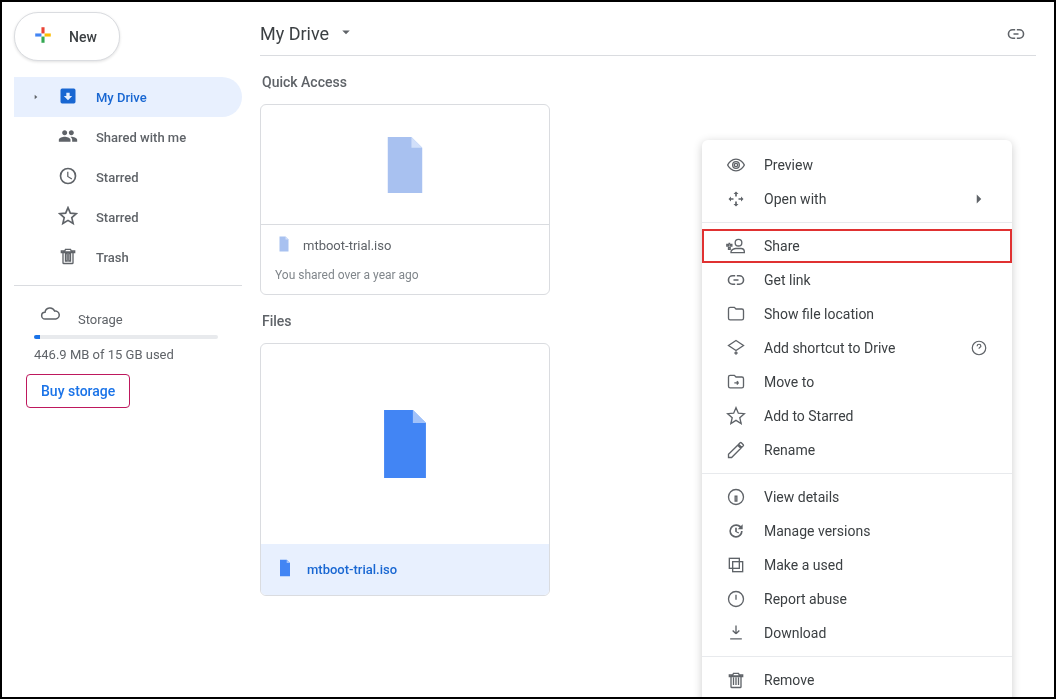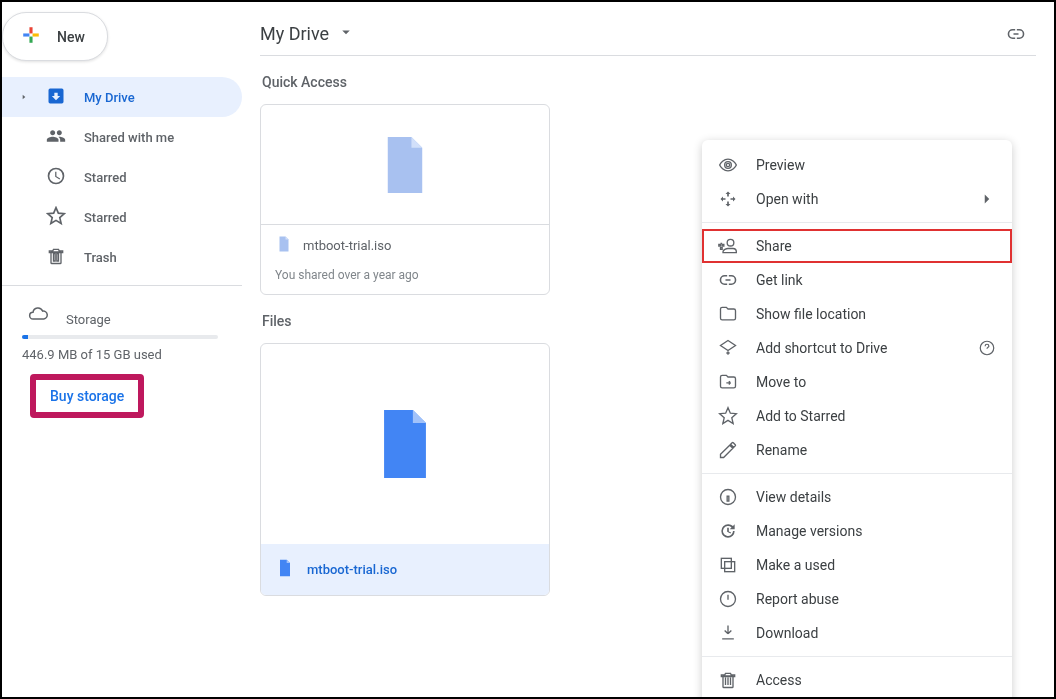"New" .sidebar { padding: 10px 0 0 0 -> 10px 0 0 12px }
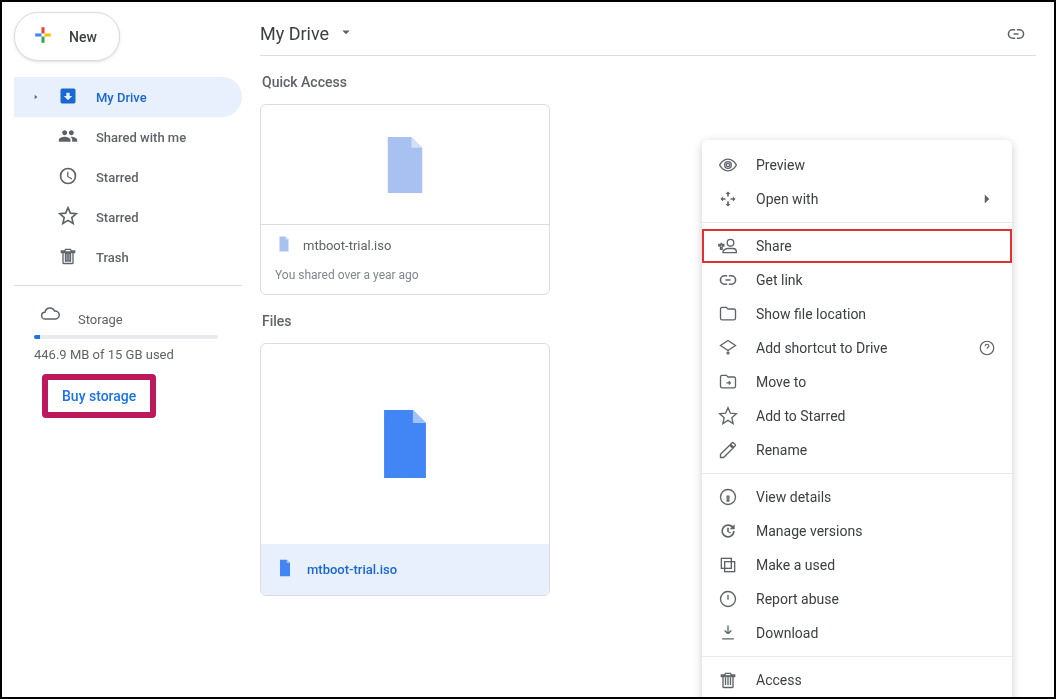"Preview" .ctx-item { padding: 0 16px -> 0 24px }
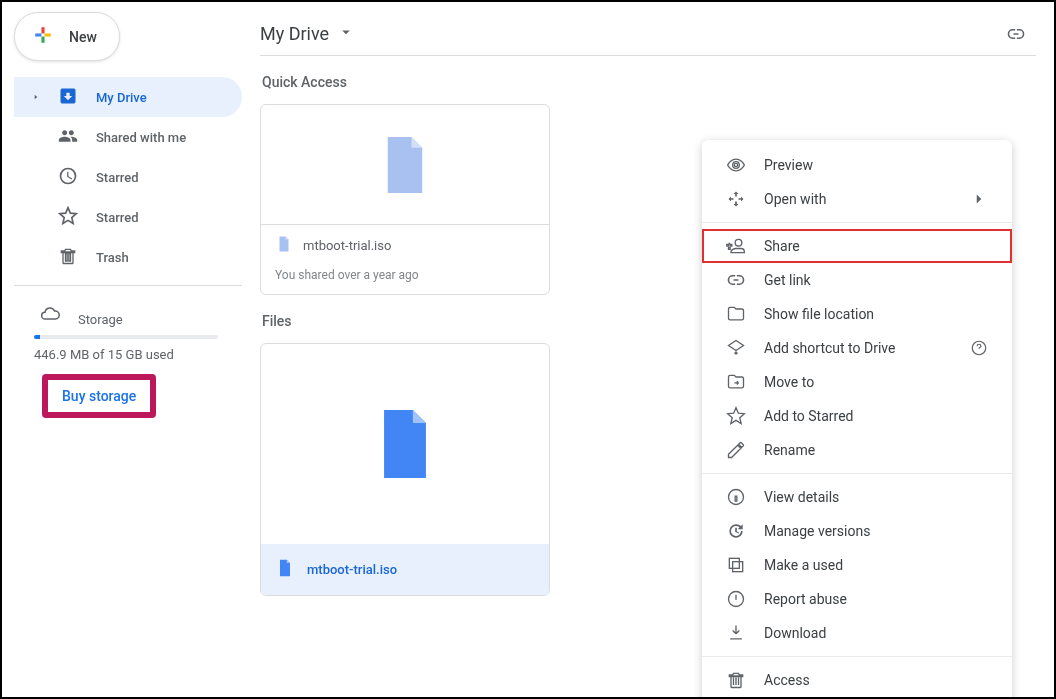"Buy storage" .buy-btn { border: 6px solid #be185d -> 1px solid #be185d; margin-left: 28px -> 12px }
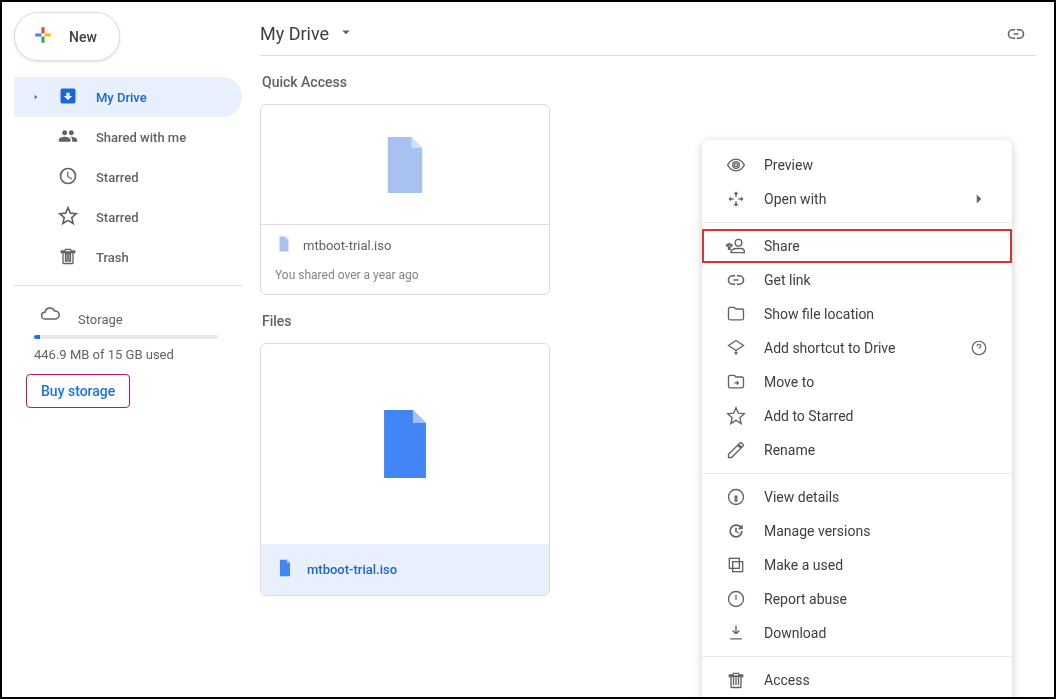"Access" span { text: Access -> Remove }
